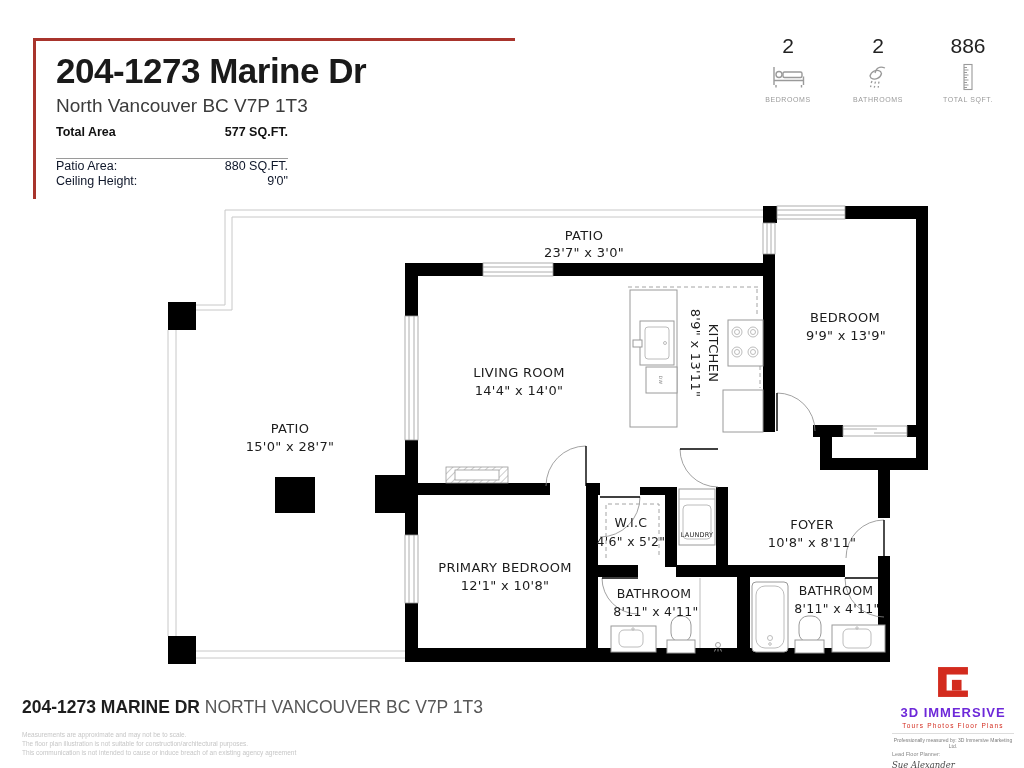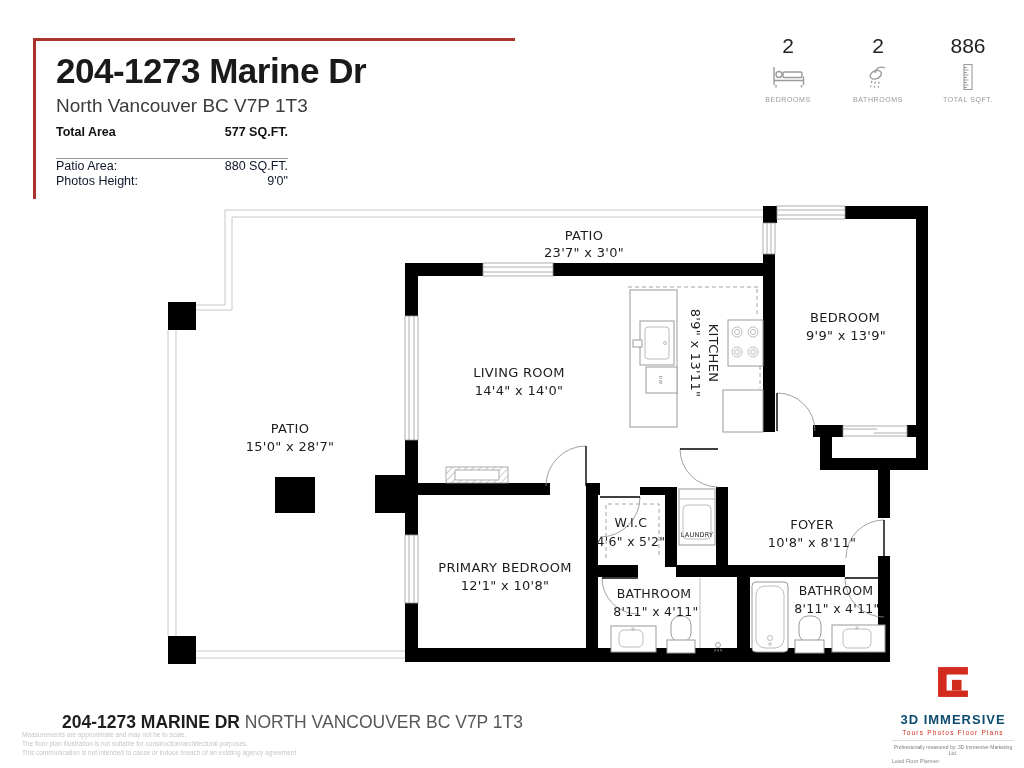"Photos Height:" span { text: Photos -> Ceiling }
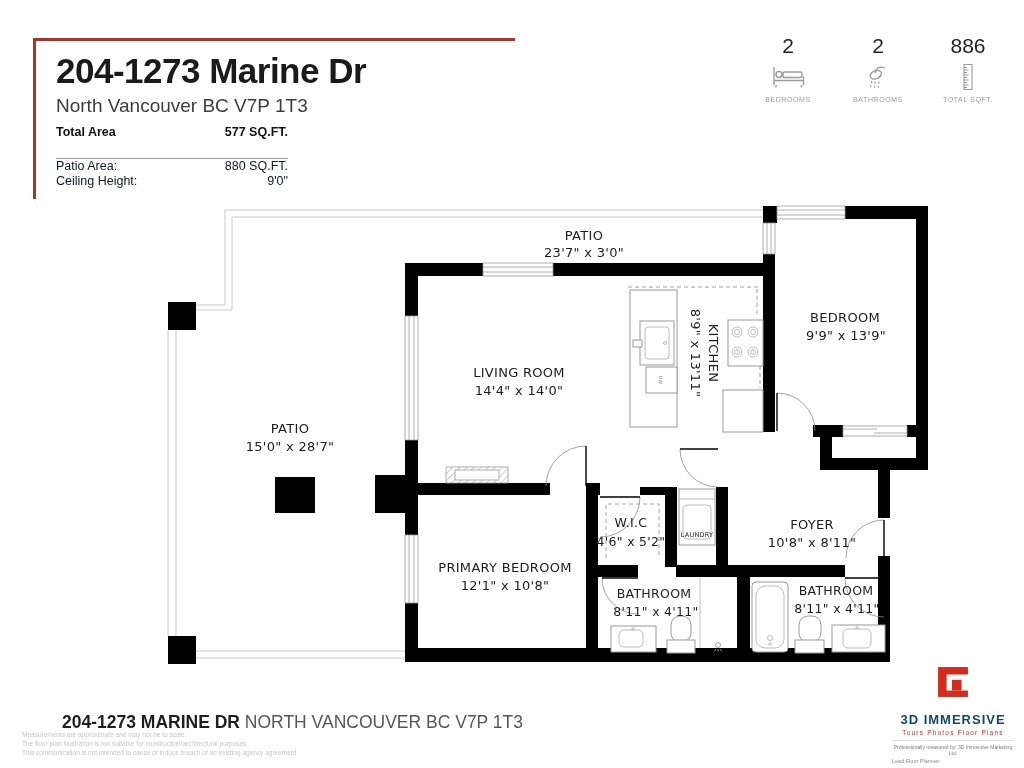"204-1273 MARINE DR NORTH VANCOUVER" .footer-address { margin-left: 40px -> none; top: 712px -> 697px }
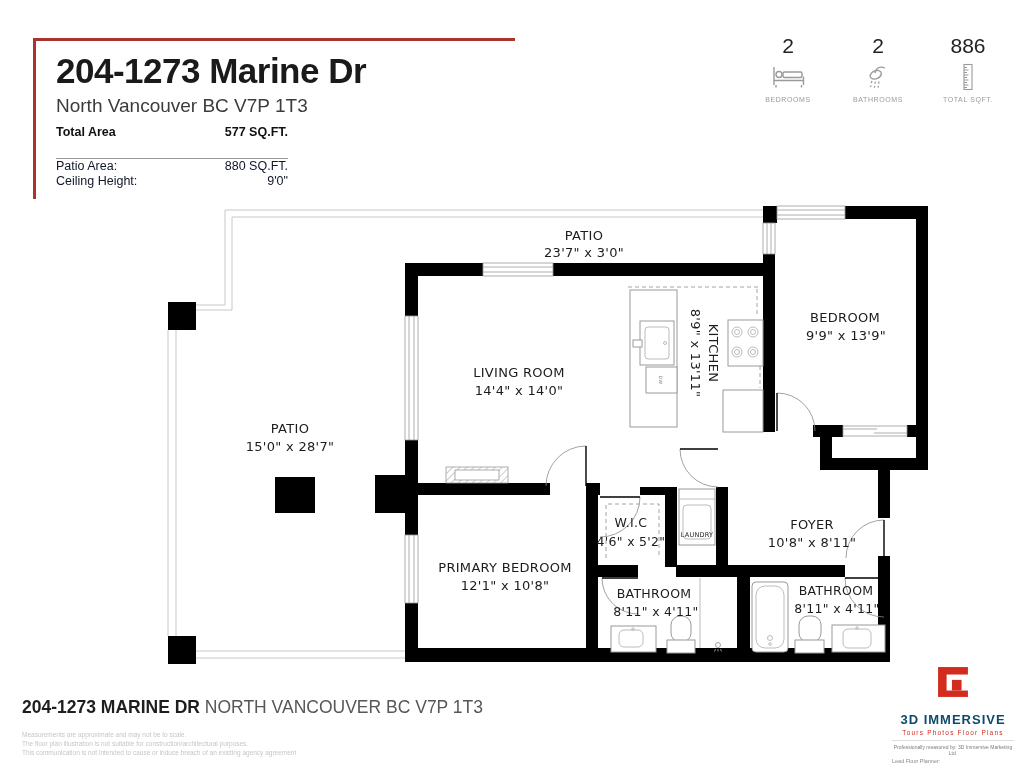"3D IMMERSIVE" .brand-name { color: #0c4a6e -> #6d28d9; margin-top: 10px -> 3px }
